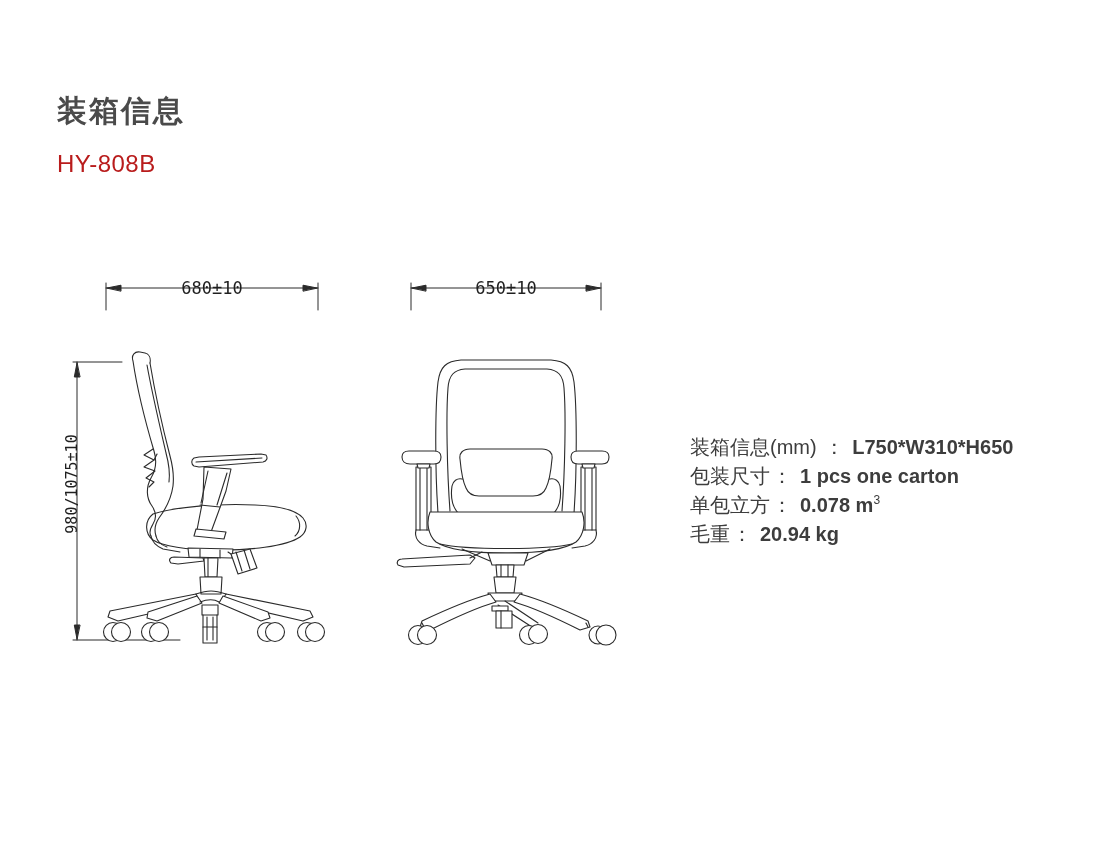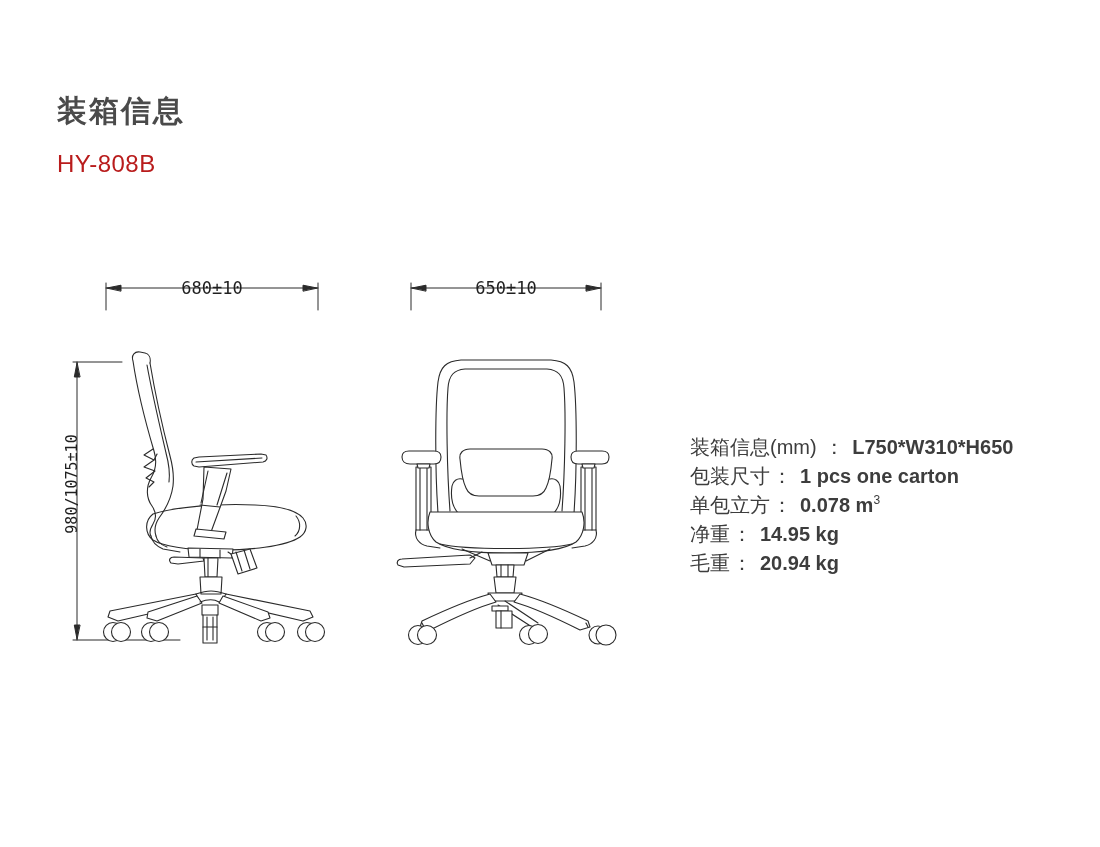"净重： 14.95 kg" div.spec-row { html: <div> <span>净重</span><span>：</span><span>14.95 kg</span><sup></sup> </div> -> none }
